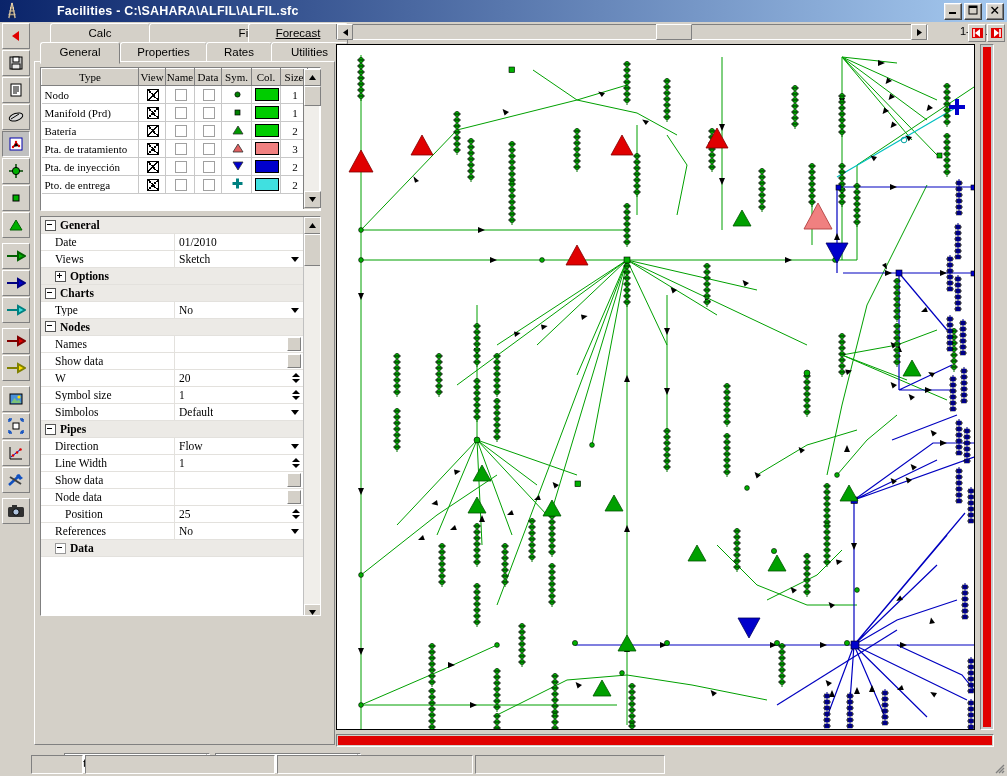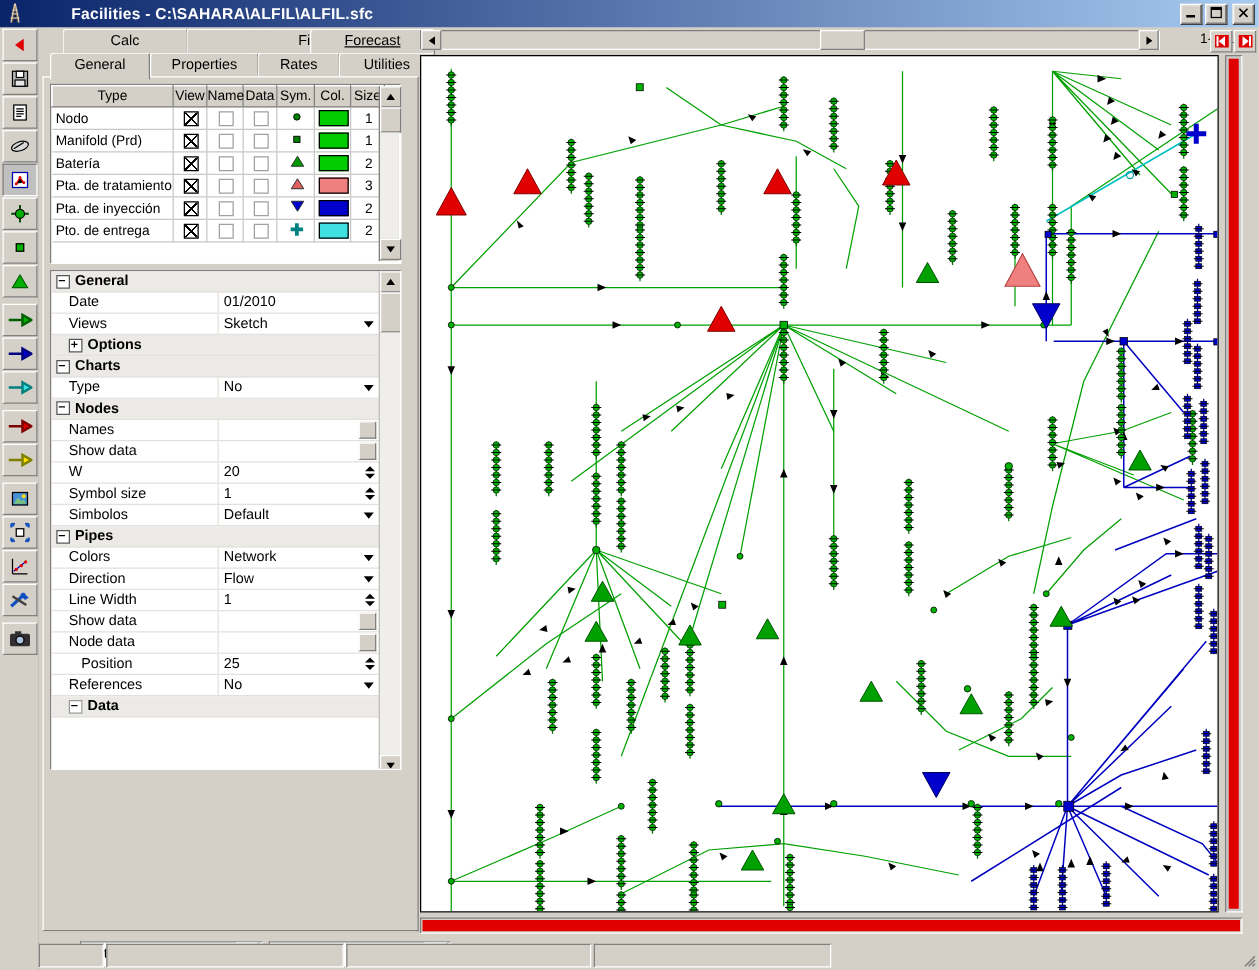"Type" .tabpanel { font-family: none -> Liberation Serif, serif }
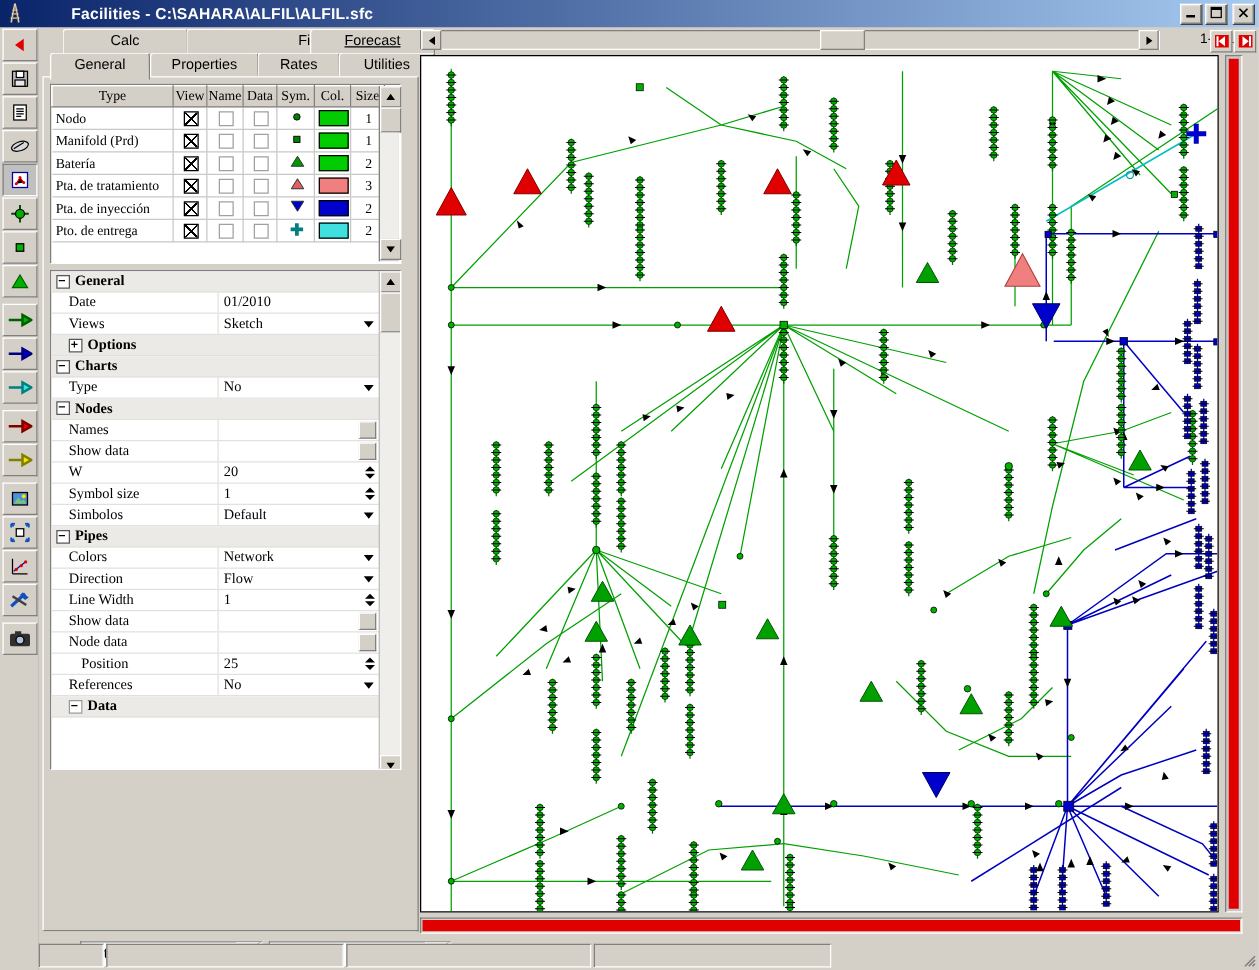"Colors" div.pgrow { html: <div> <span>Colors</span> <span> <span>Network</span> <span></span> </span> </div> -> none }
